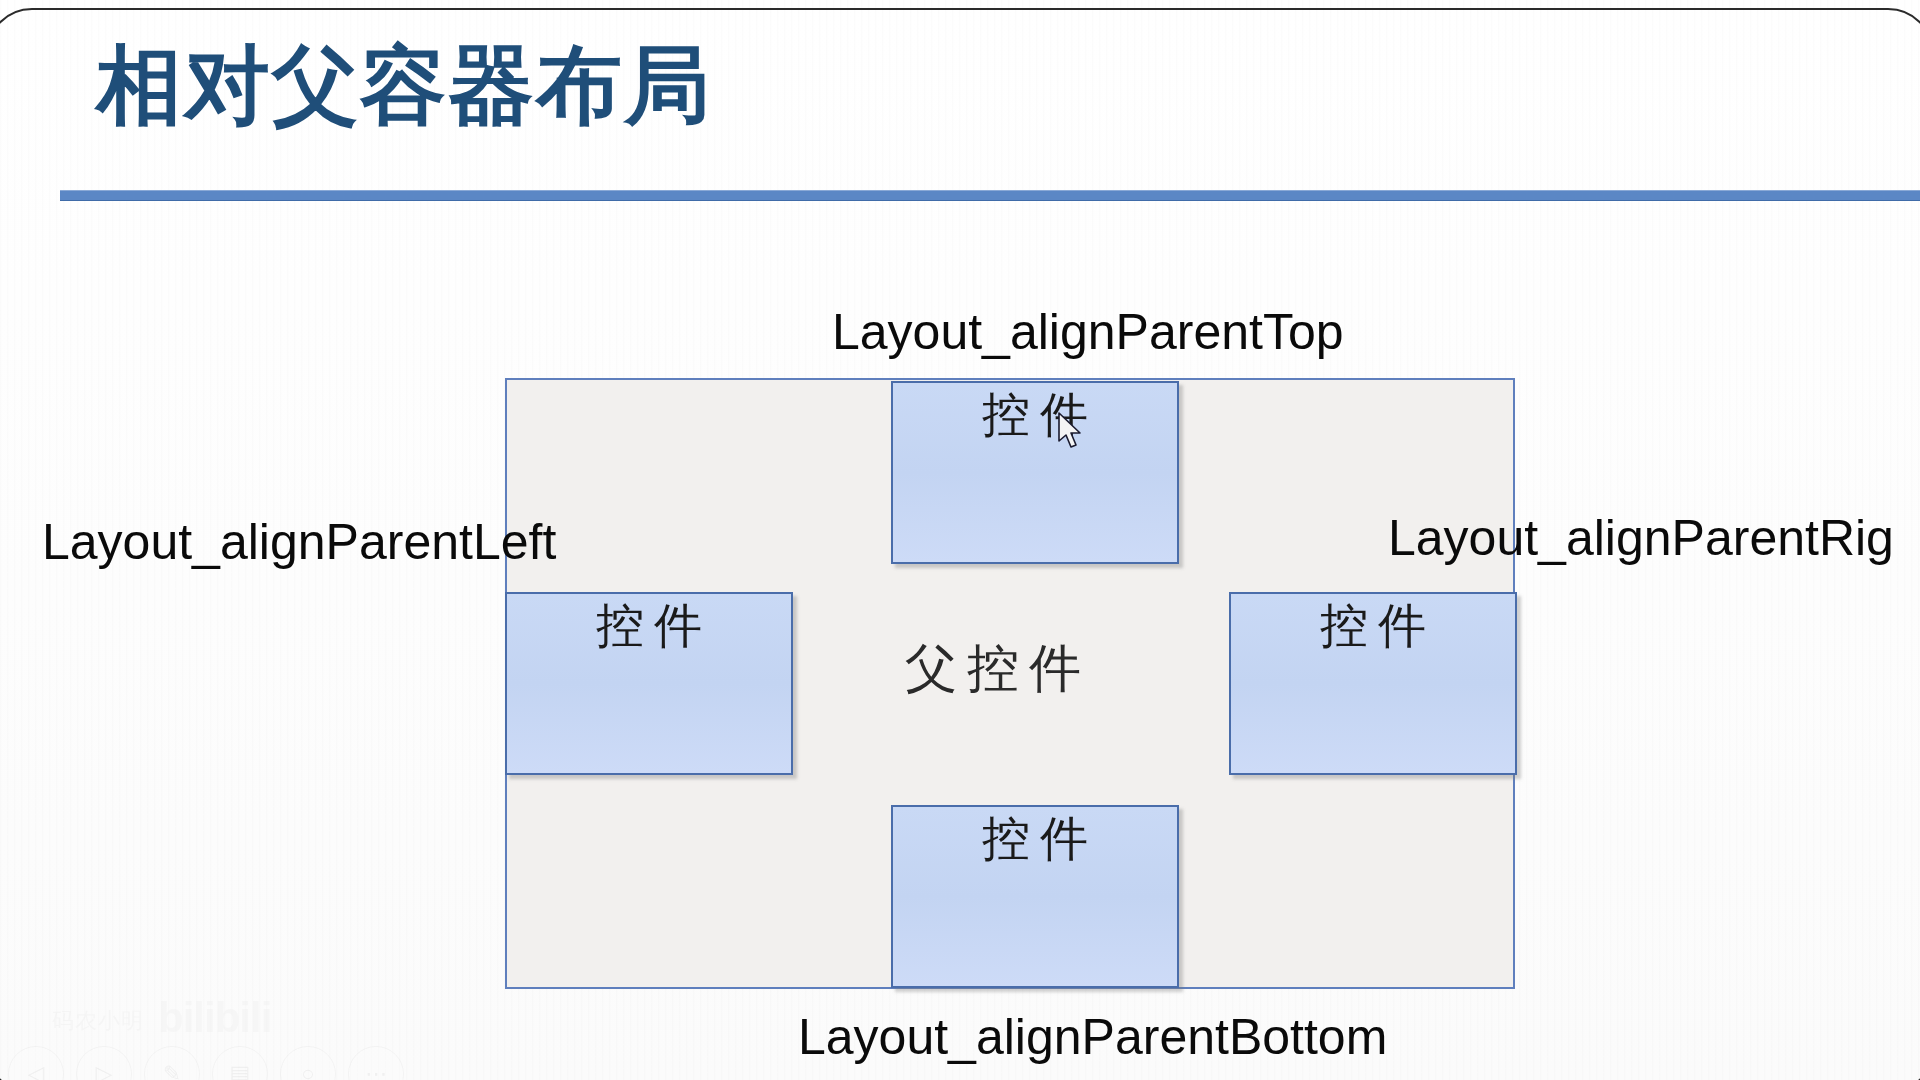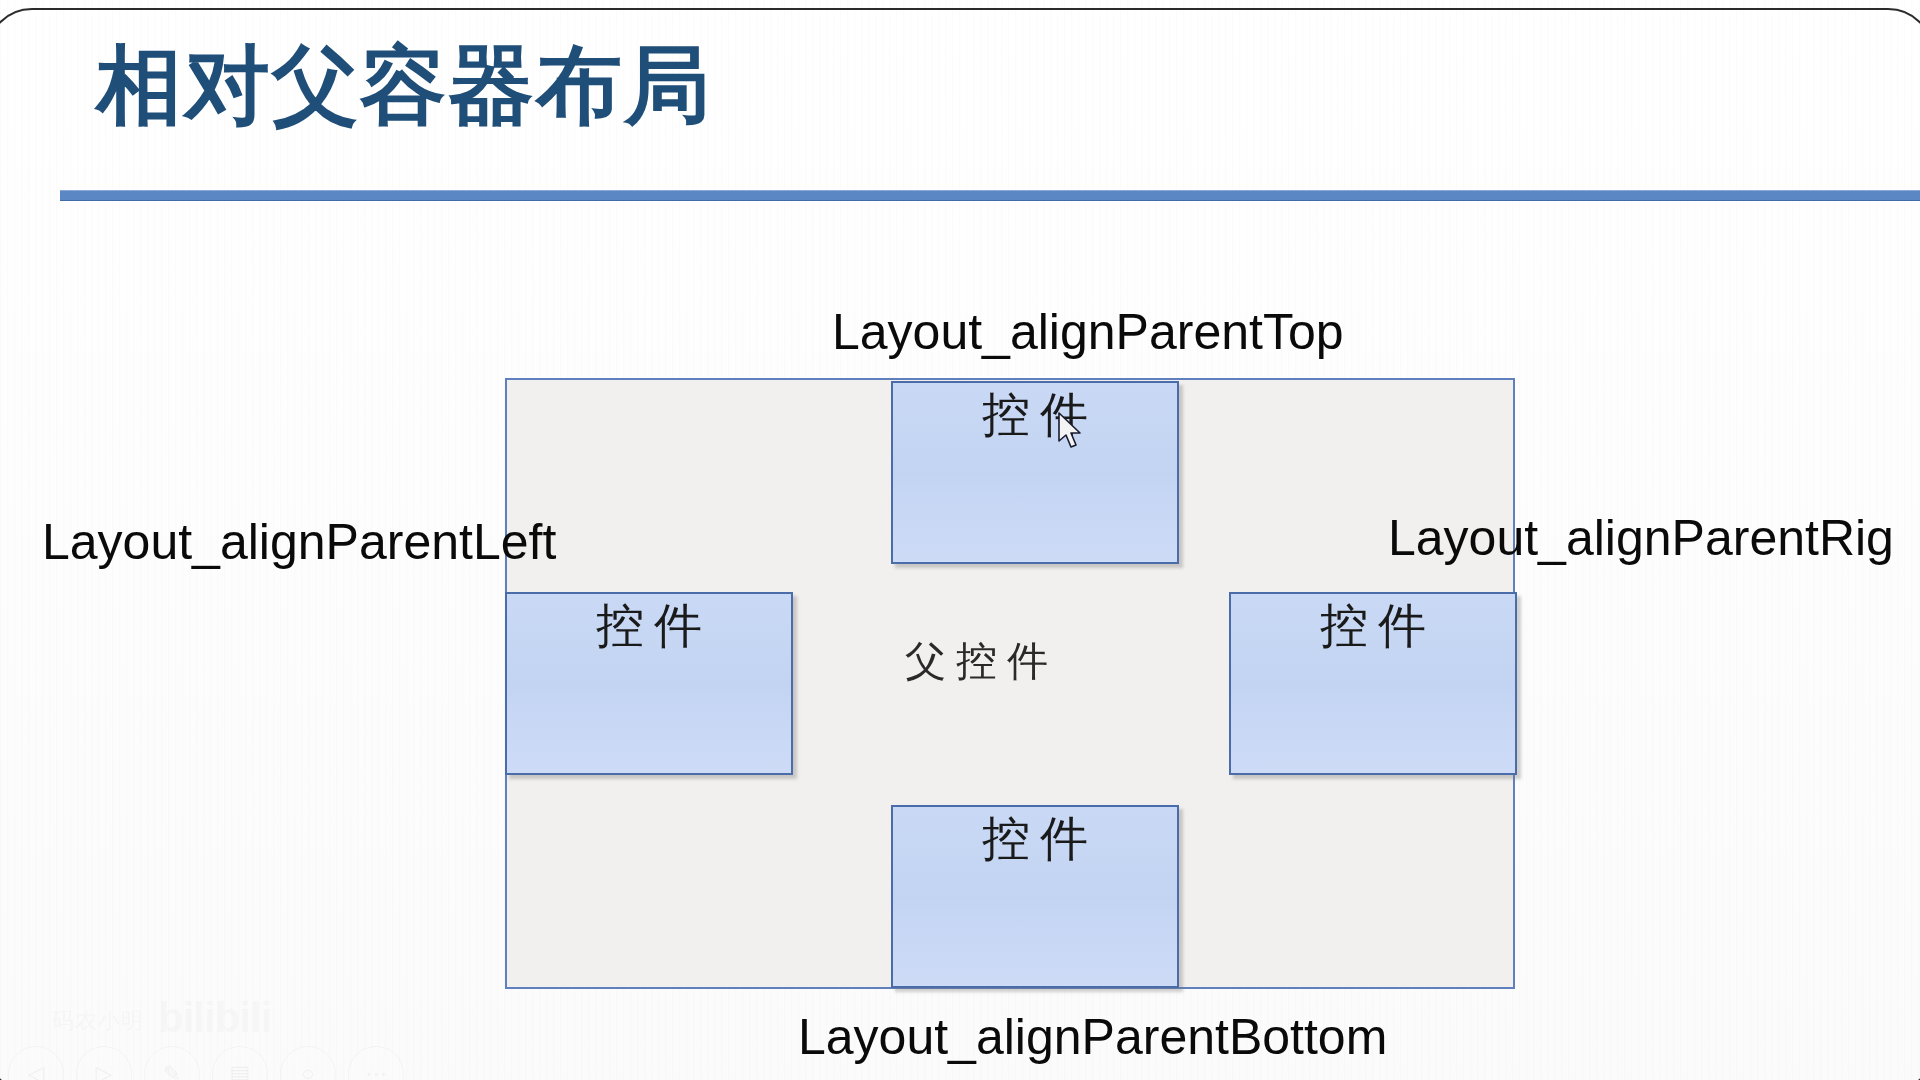"父控件" #parent-label { font-size: 41px -> 52px }
